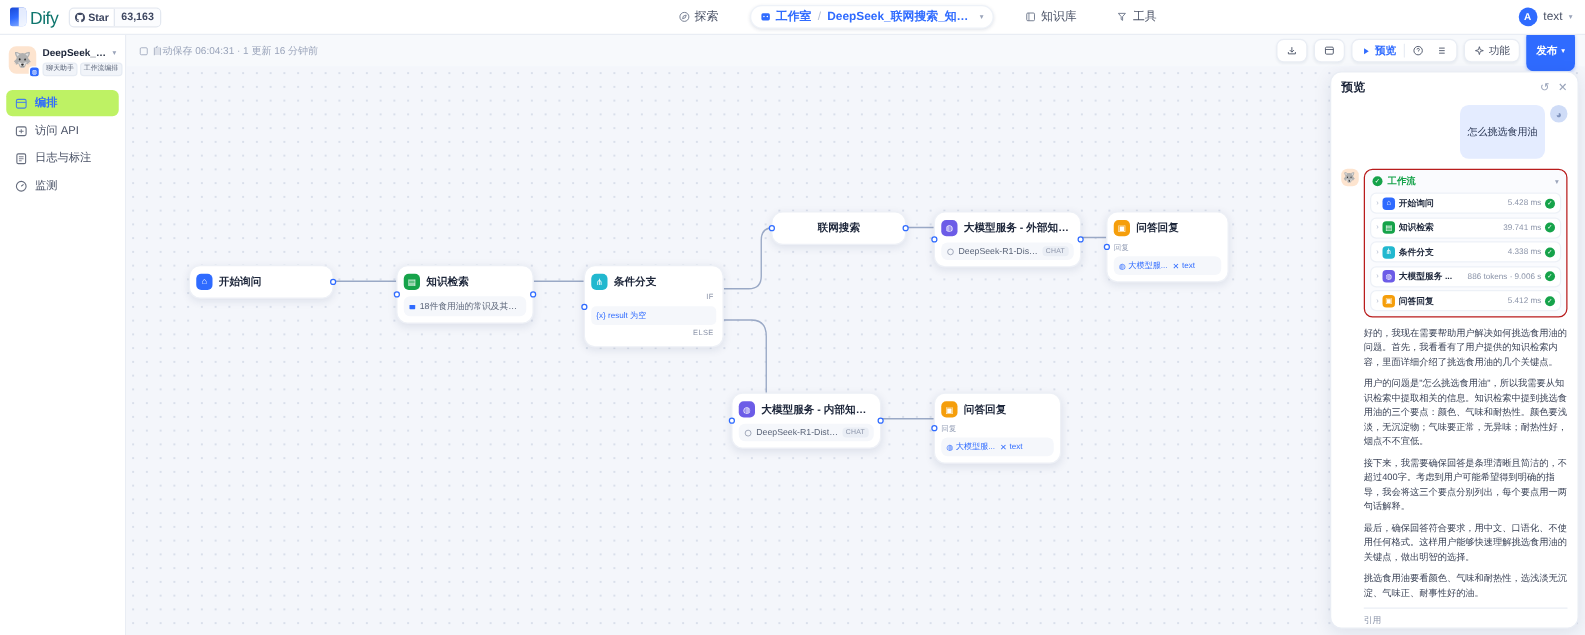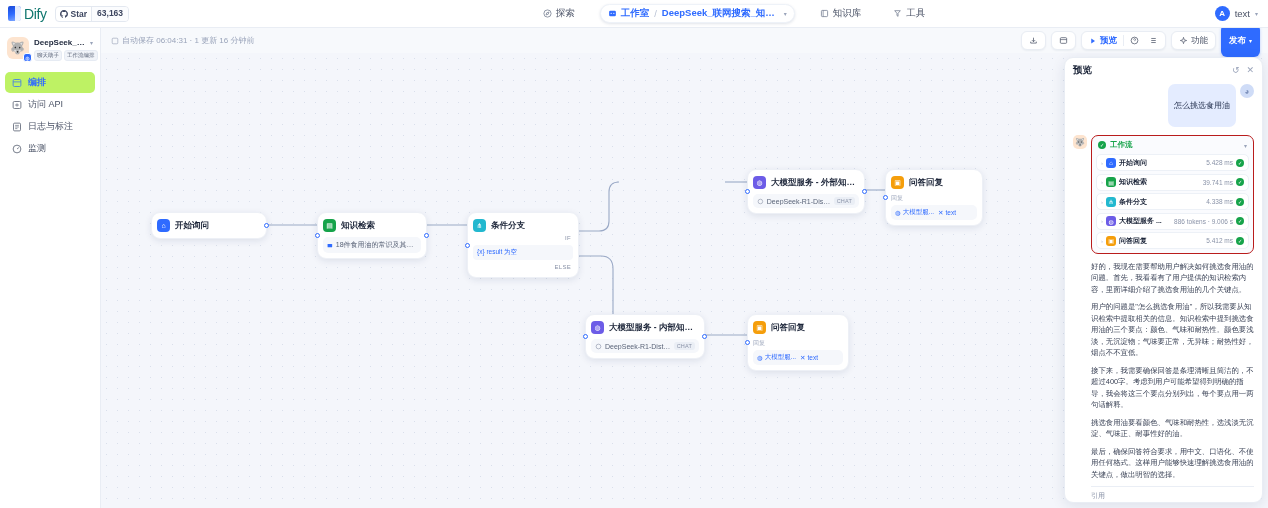"联网搜索" div.node { html: none -> <div> <div> <span>联网搜索</span> </div> <span></span> <span></span> </div> }
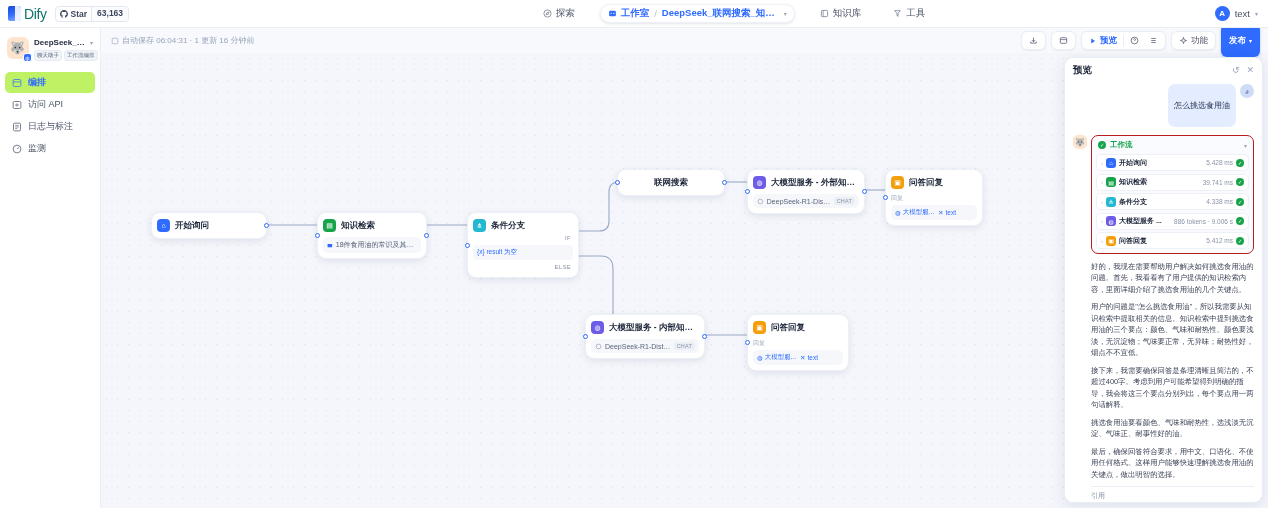"挑选食用油要看颜色、气味和耐热性，选浅淡无沉淀、气味正、耐事性好的油。" p { order: before "最后，确保回答符合要求，用中文、口语化、不使用任何格式。这样用户能够快速理解挑选" -> after "最后，确保回答符合要求，用中文、口语化、不使用任何格式。这样用户能够快速理解挑选" }
